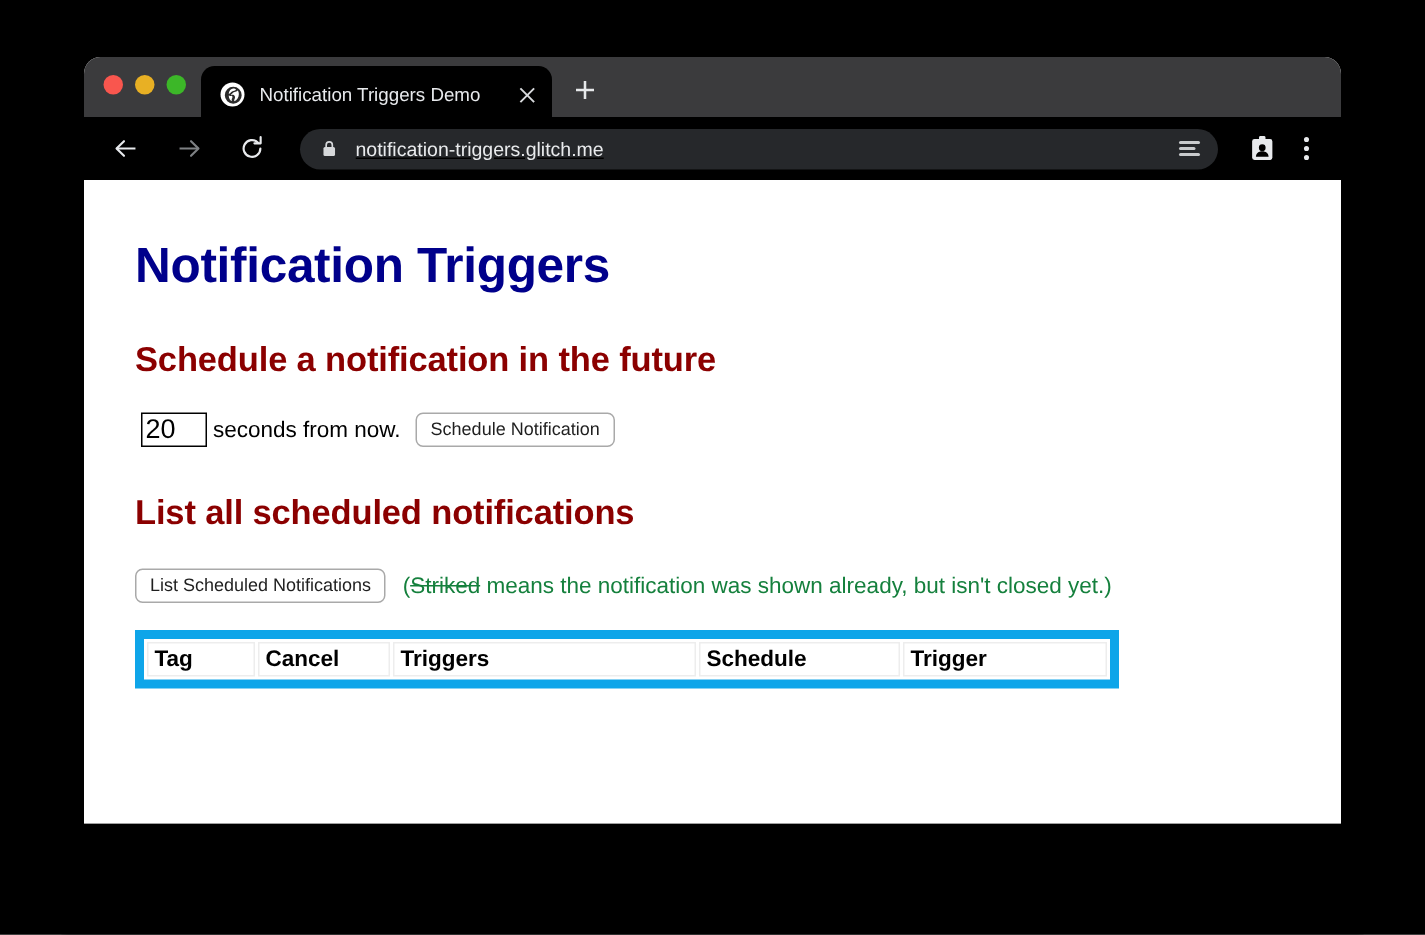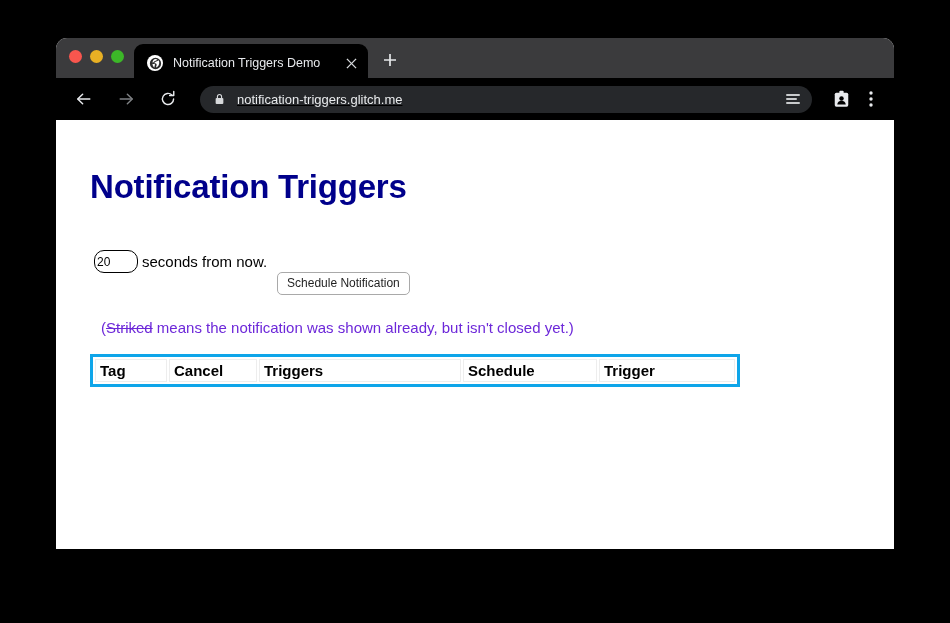"Notification Triggers" #page-inner { padding: 32px 34px 0 34px -> 22px 34px 0 34px }
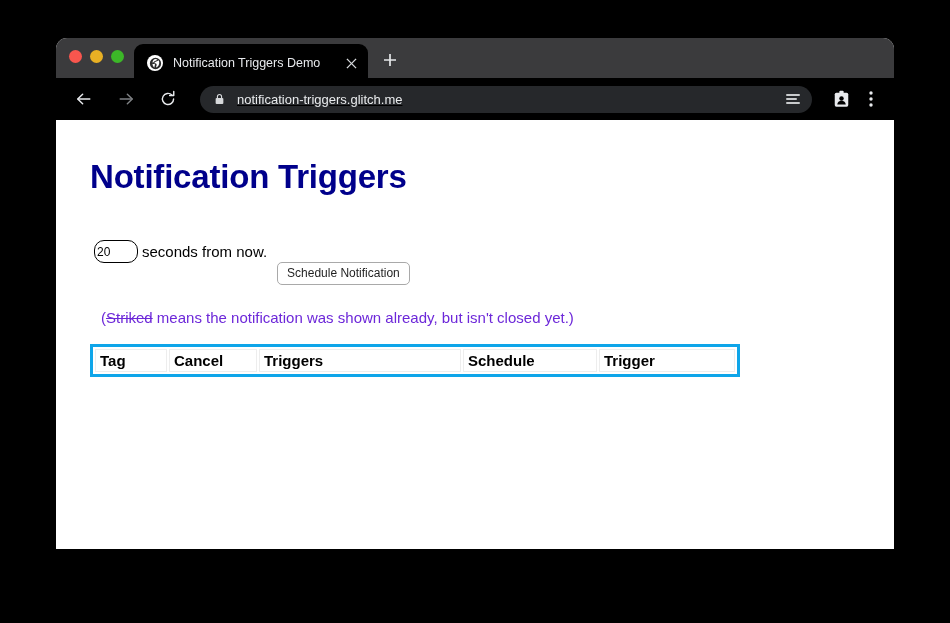"Schedule a notification in the" h2.section-heading { html: none -> <h2>Schedule a notification in the future</h2> }
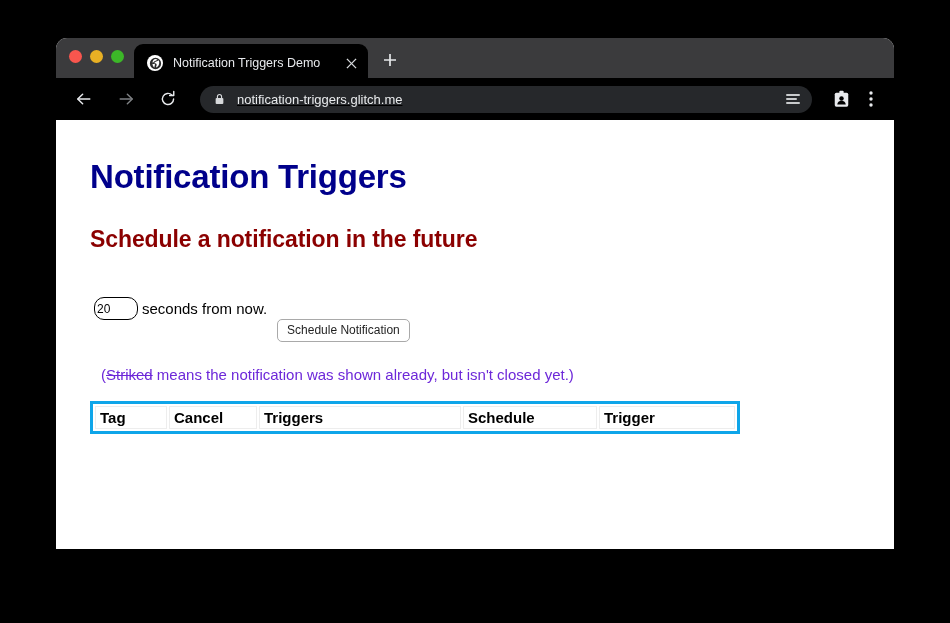"20" #seconds-input { border-radius: 10px -> 0; font-size: 12px -> 18px }
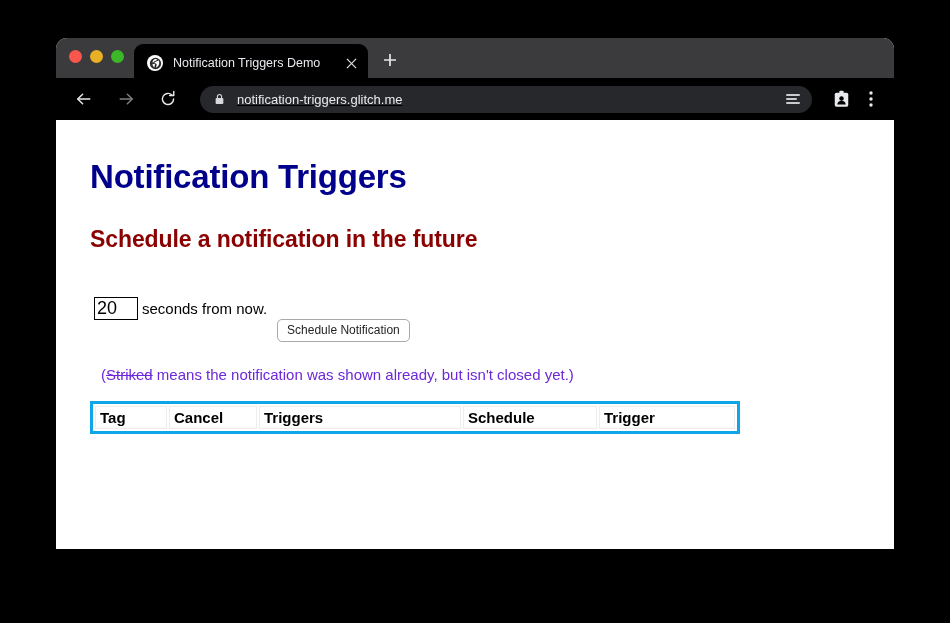"Schedule Notification" #schedule-notification-button { margin-top: 44px -> none }
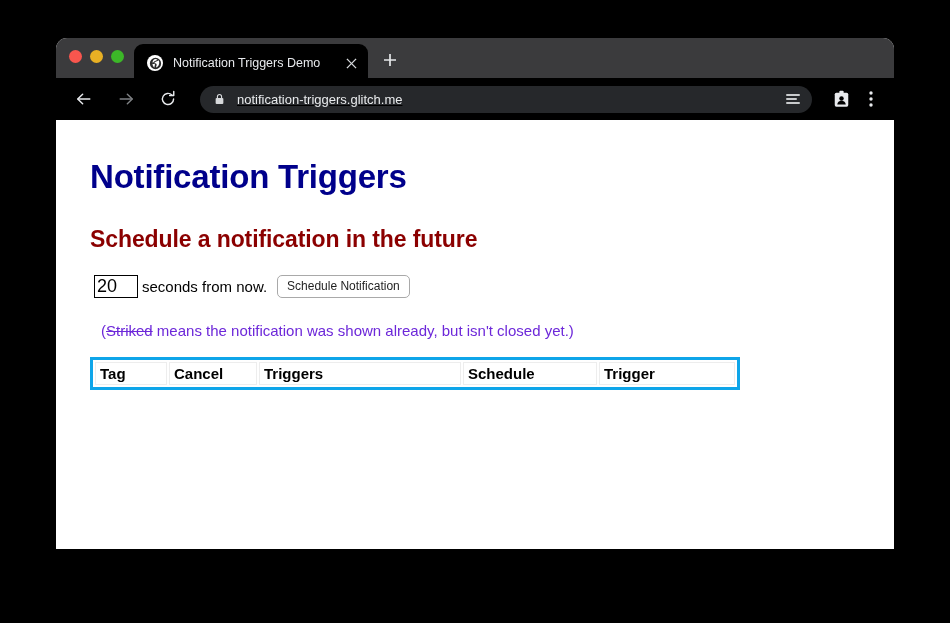"List all scheduled notifications" h2.section-heading { html: none -> <h2>List all scheduled notifications</h2> }
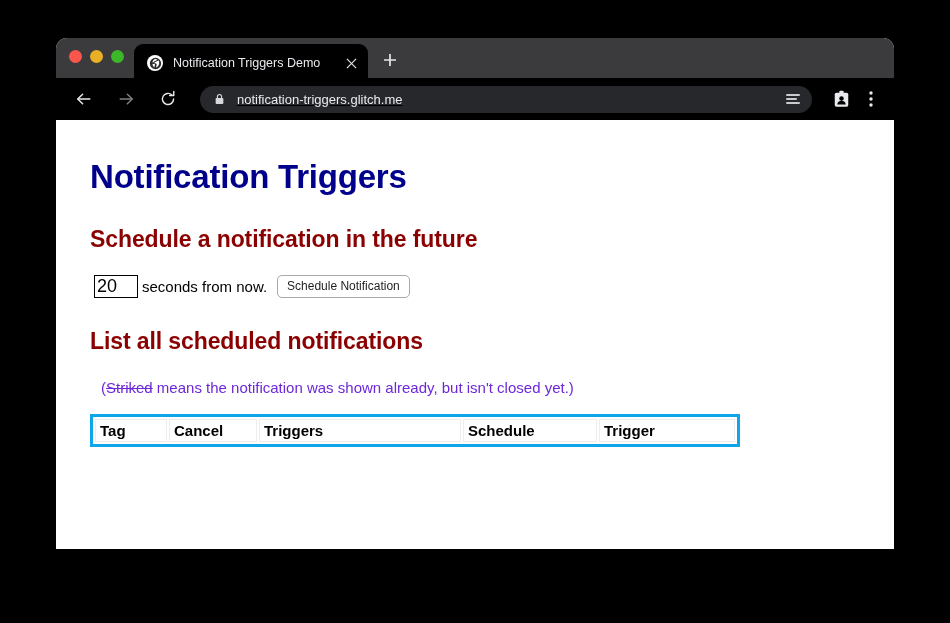"List Scheduled Notifications" button.ua-button { html: none -> <button>List Scheduled Notifications</button> }
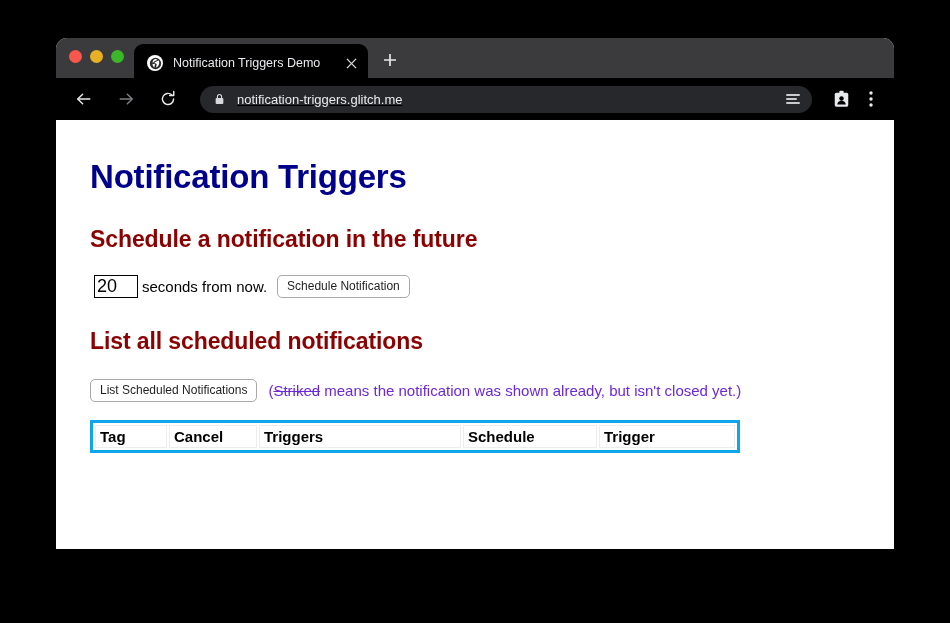"(Striked means the notification was" #list-hint { color: #6d28d9 -> #15803d }
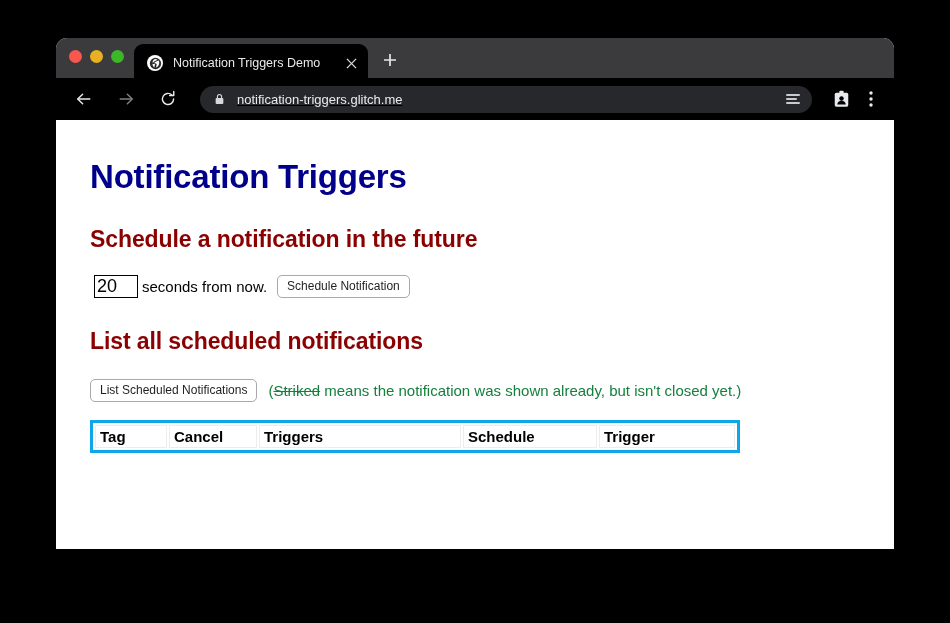"Tag" #notifications-table { border: 3px solid #0ea5e9 -> 6px solid #0ea5e9 }
